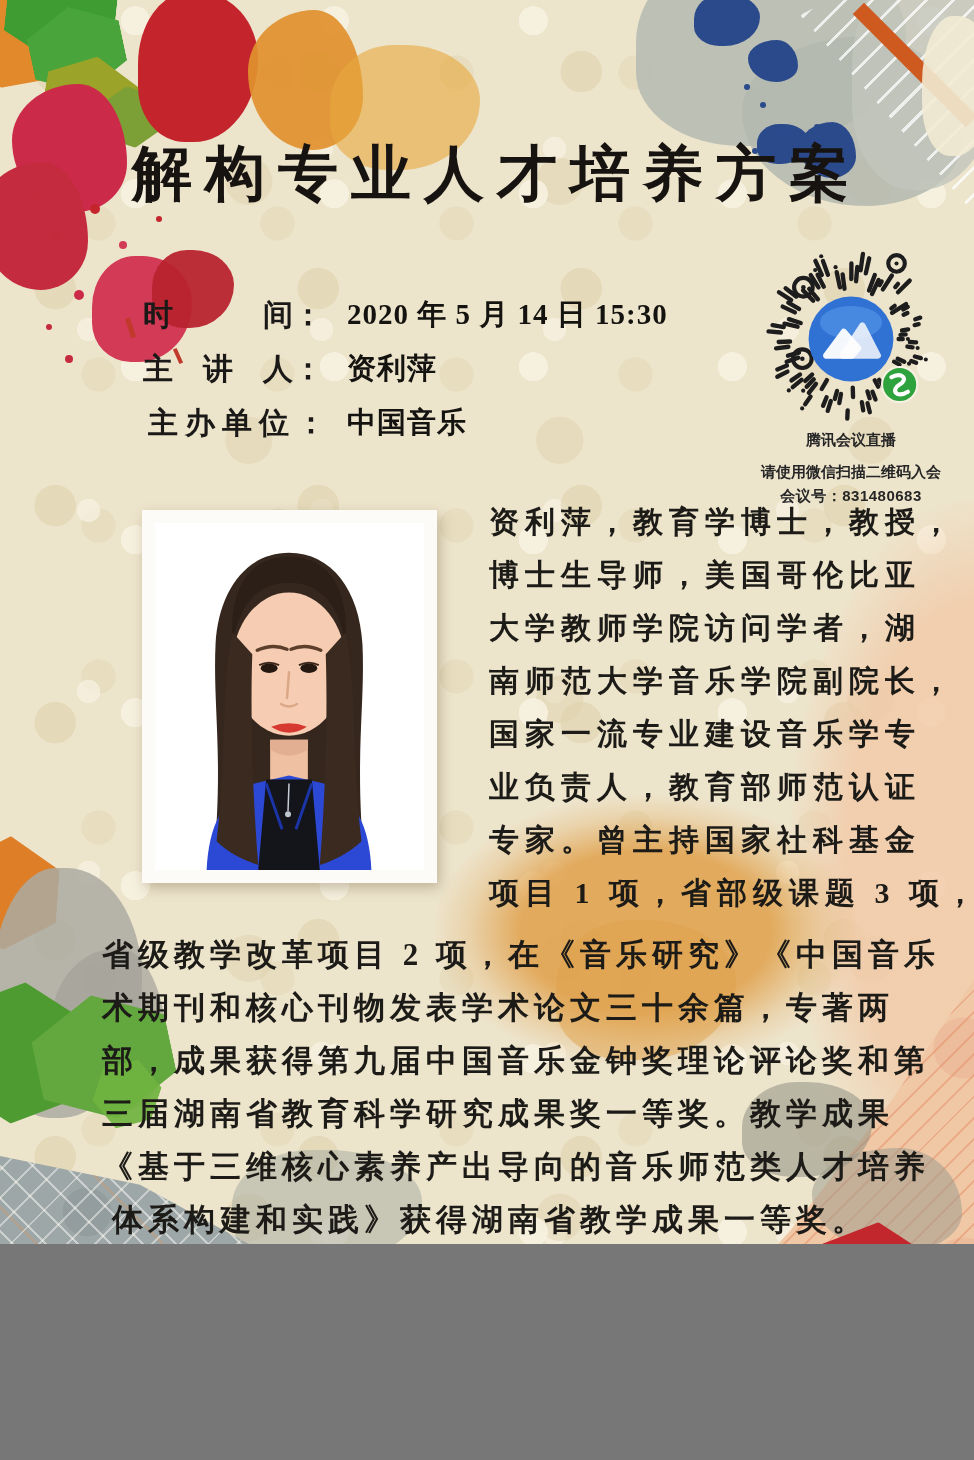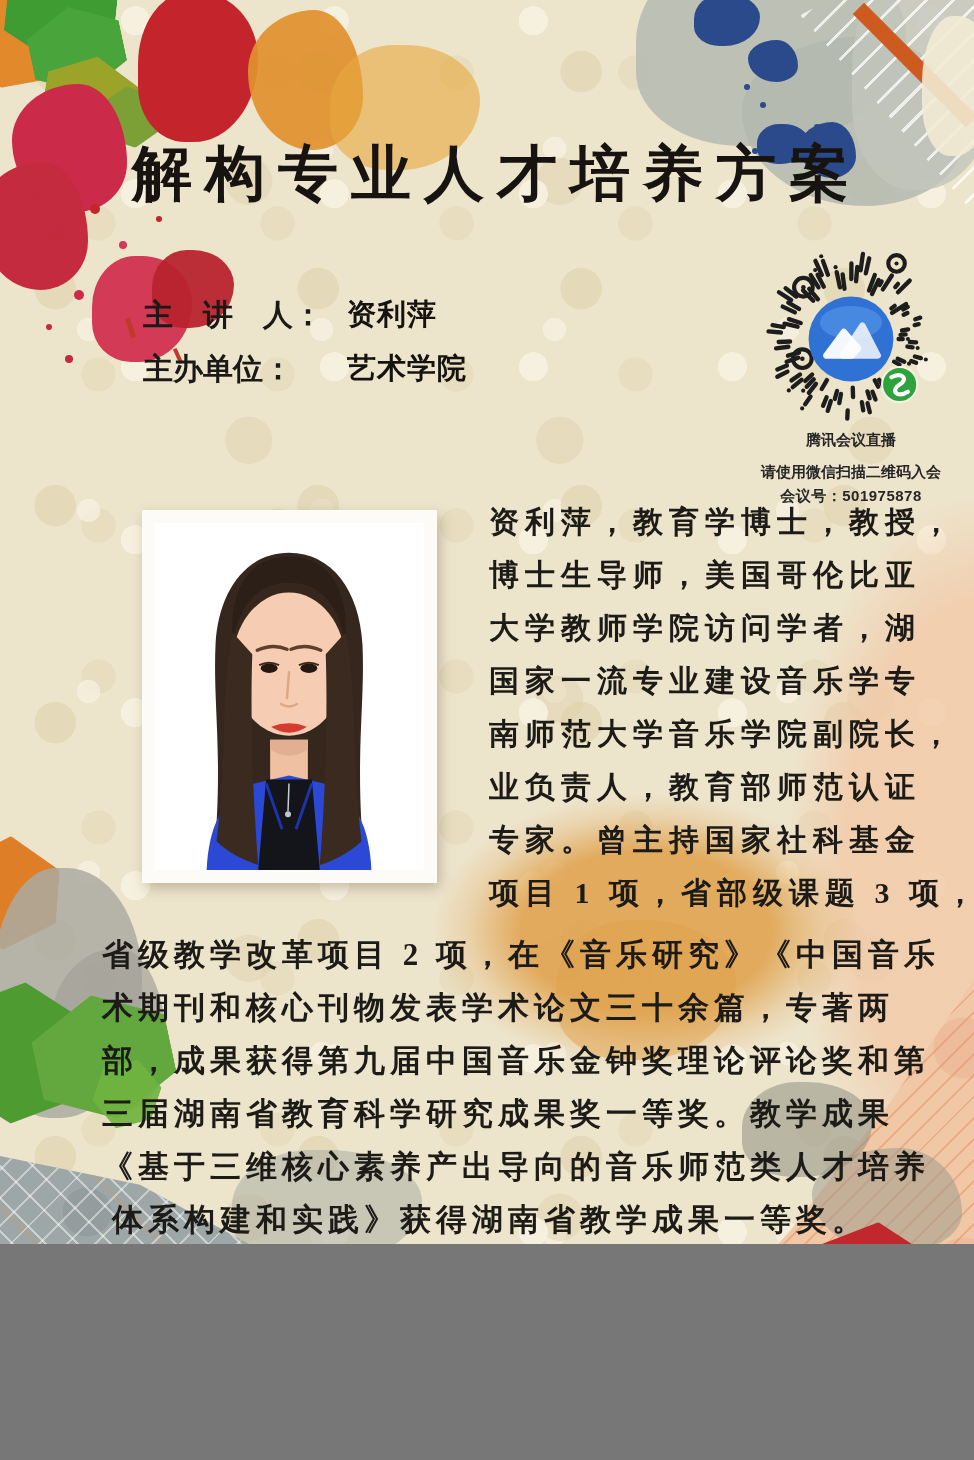"时 间：" div.info-row { html: none -> <div> <span>时 间：</span> <span>2020 年 5 月 14 日 15:30</span> </div> }
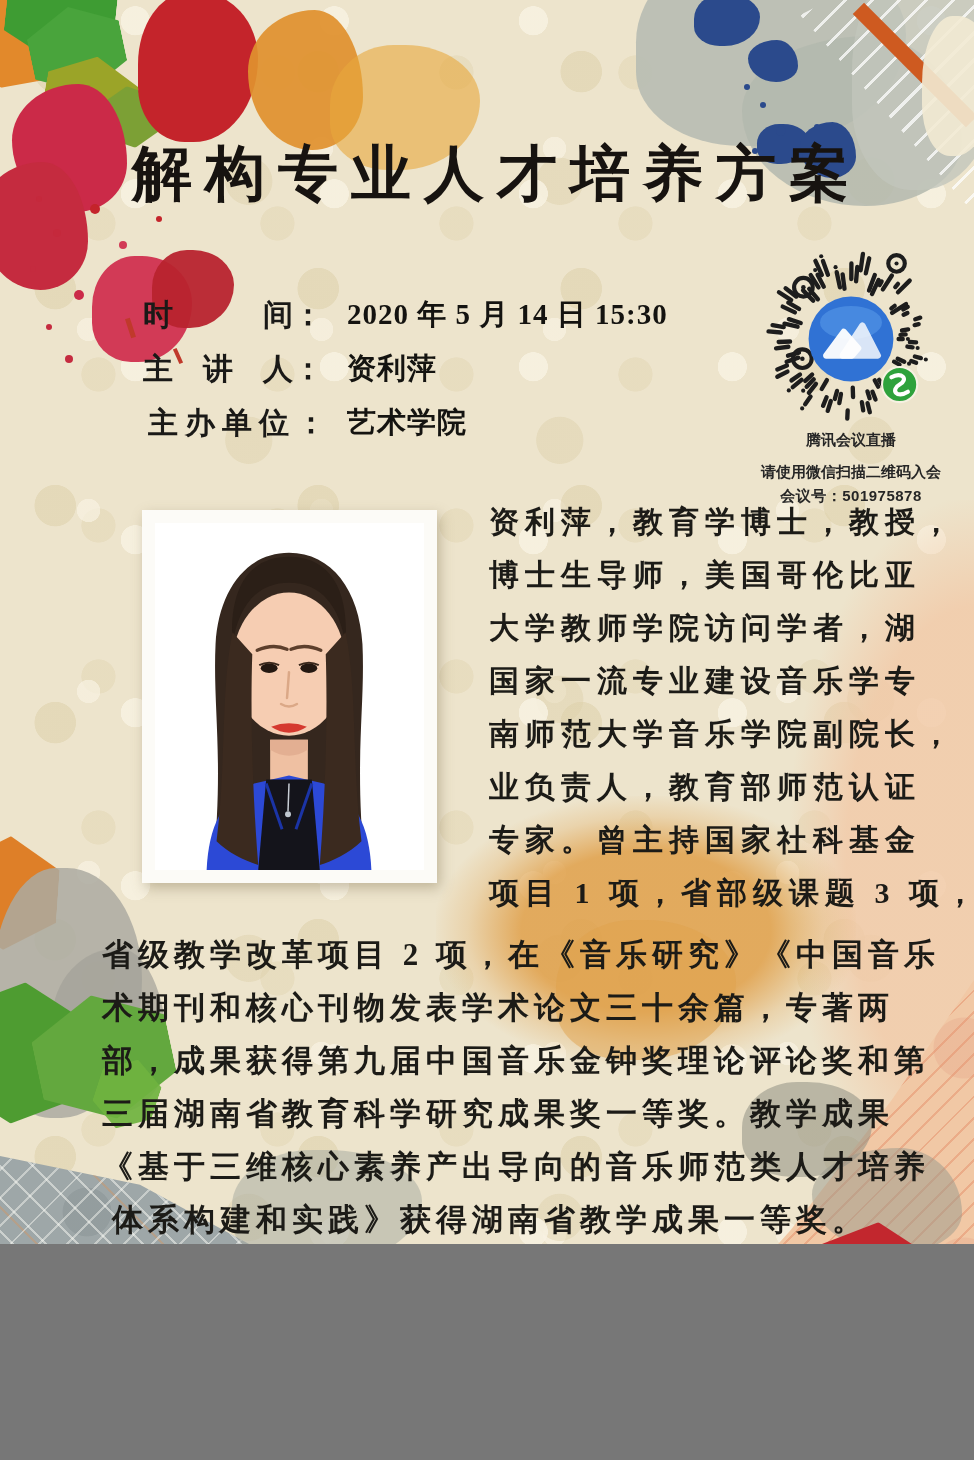"艺术学院" span.info-value { text: 艺术学院 -> 中国音乐 }
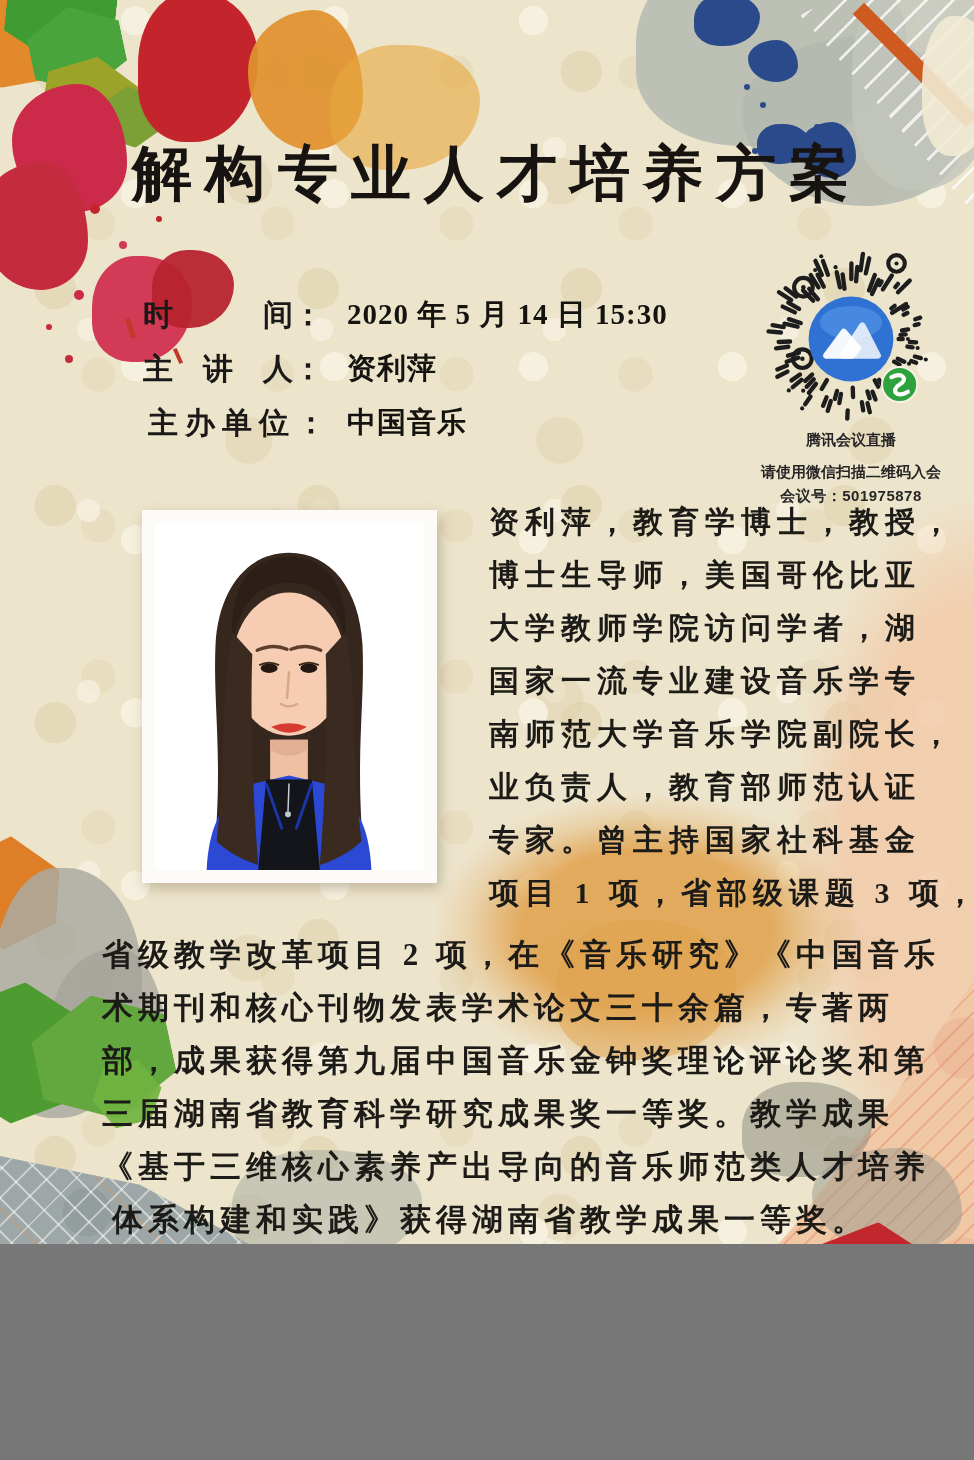"会议号：501975878" p.qr-cap { text: 501975878 -> 831480683 }
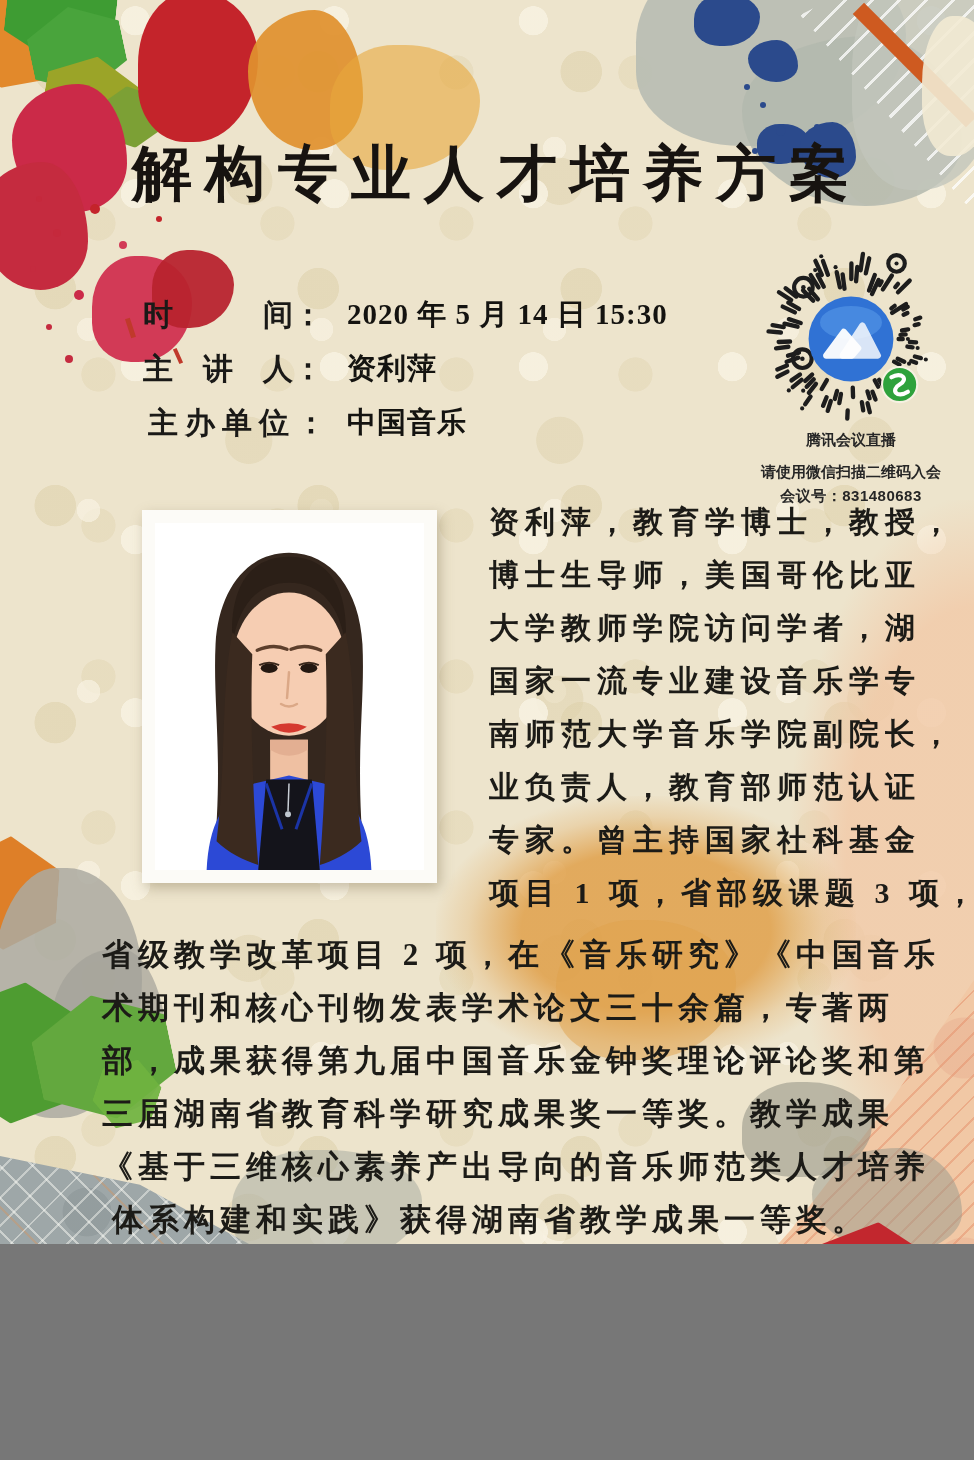"国家一流专业建设音乐学专" p.bio-line { order: before "南师范大学音乐学院副院长，" -> after "南师范大学音乐学院副院长，" }
